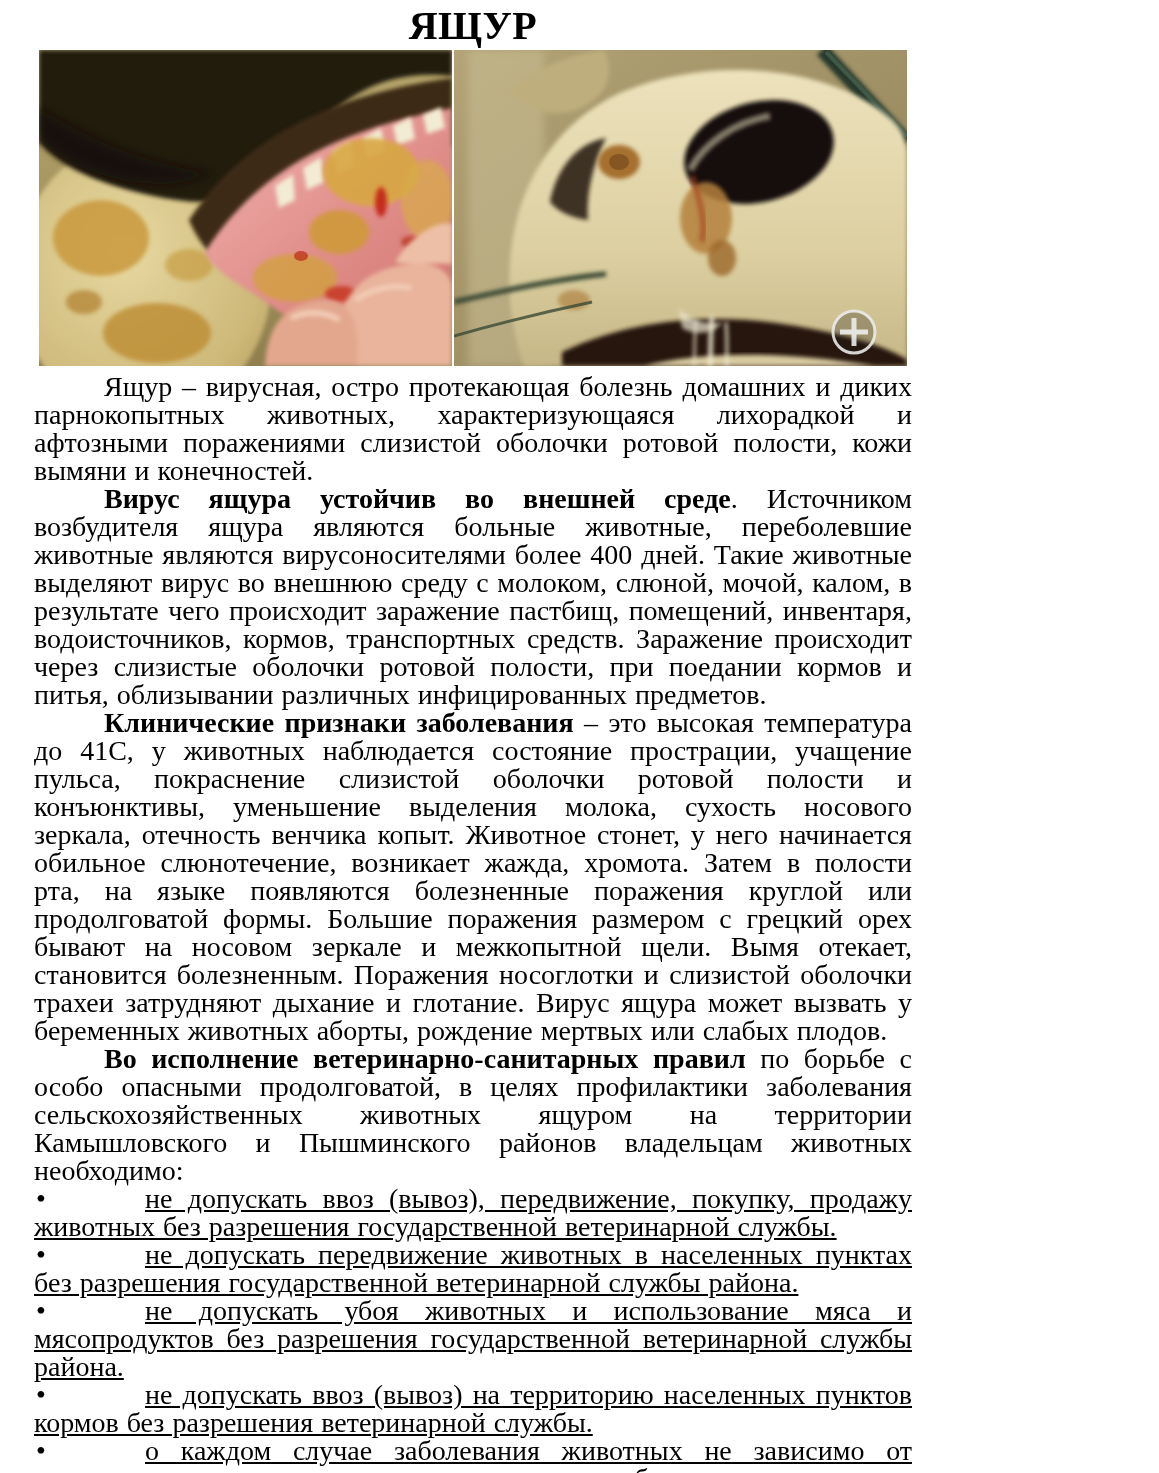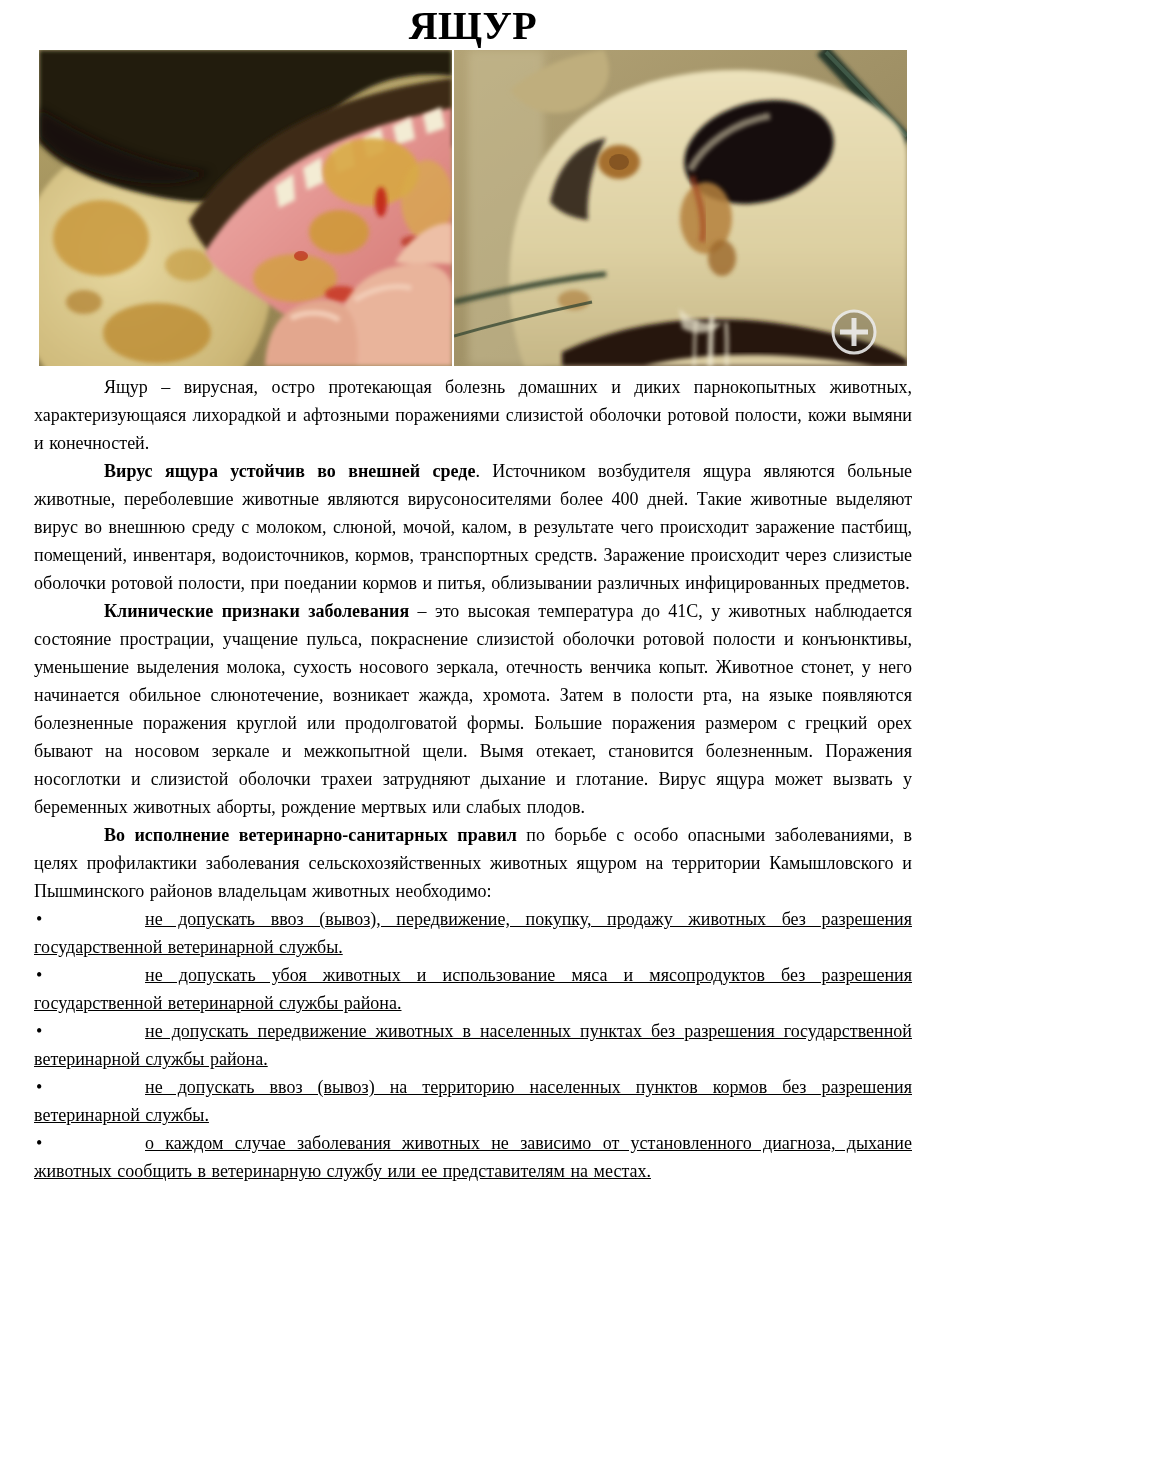"Ящур – вирусная, остро протекающая" .bodytext p { font-size: 18px -> 28px }
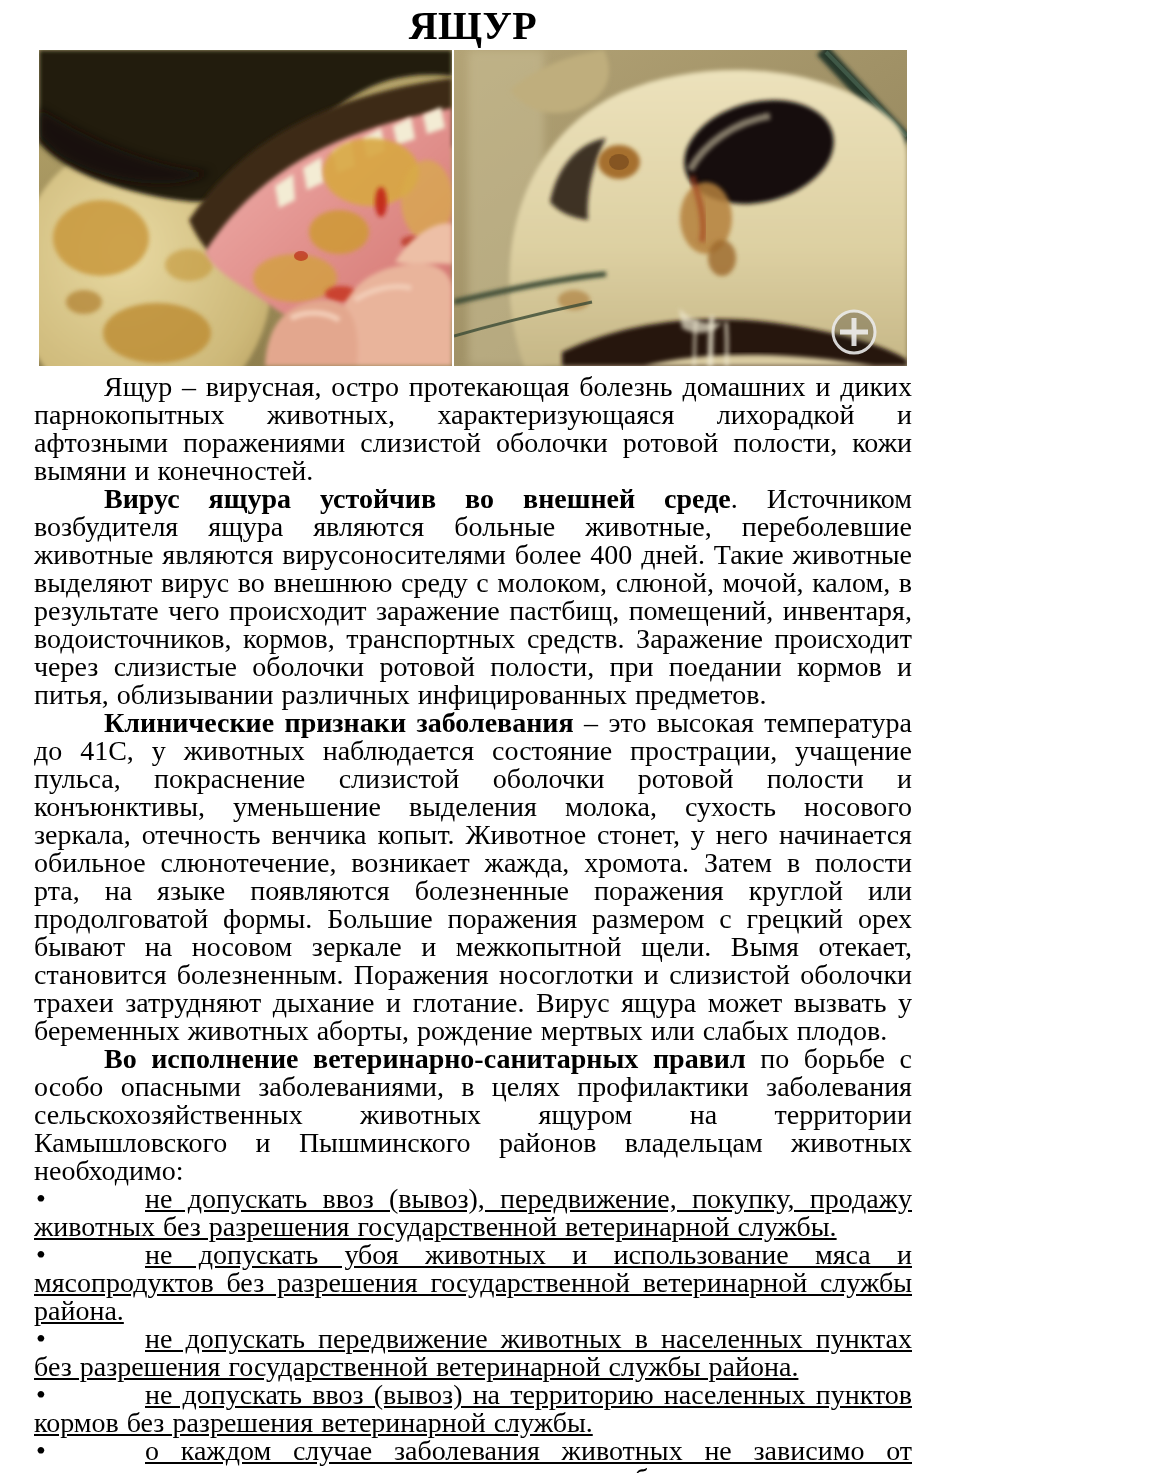"по борьбе с особо опасными" span { text: заболеваниями -> продолговатой }
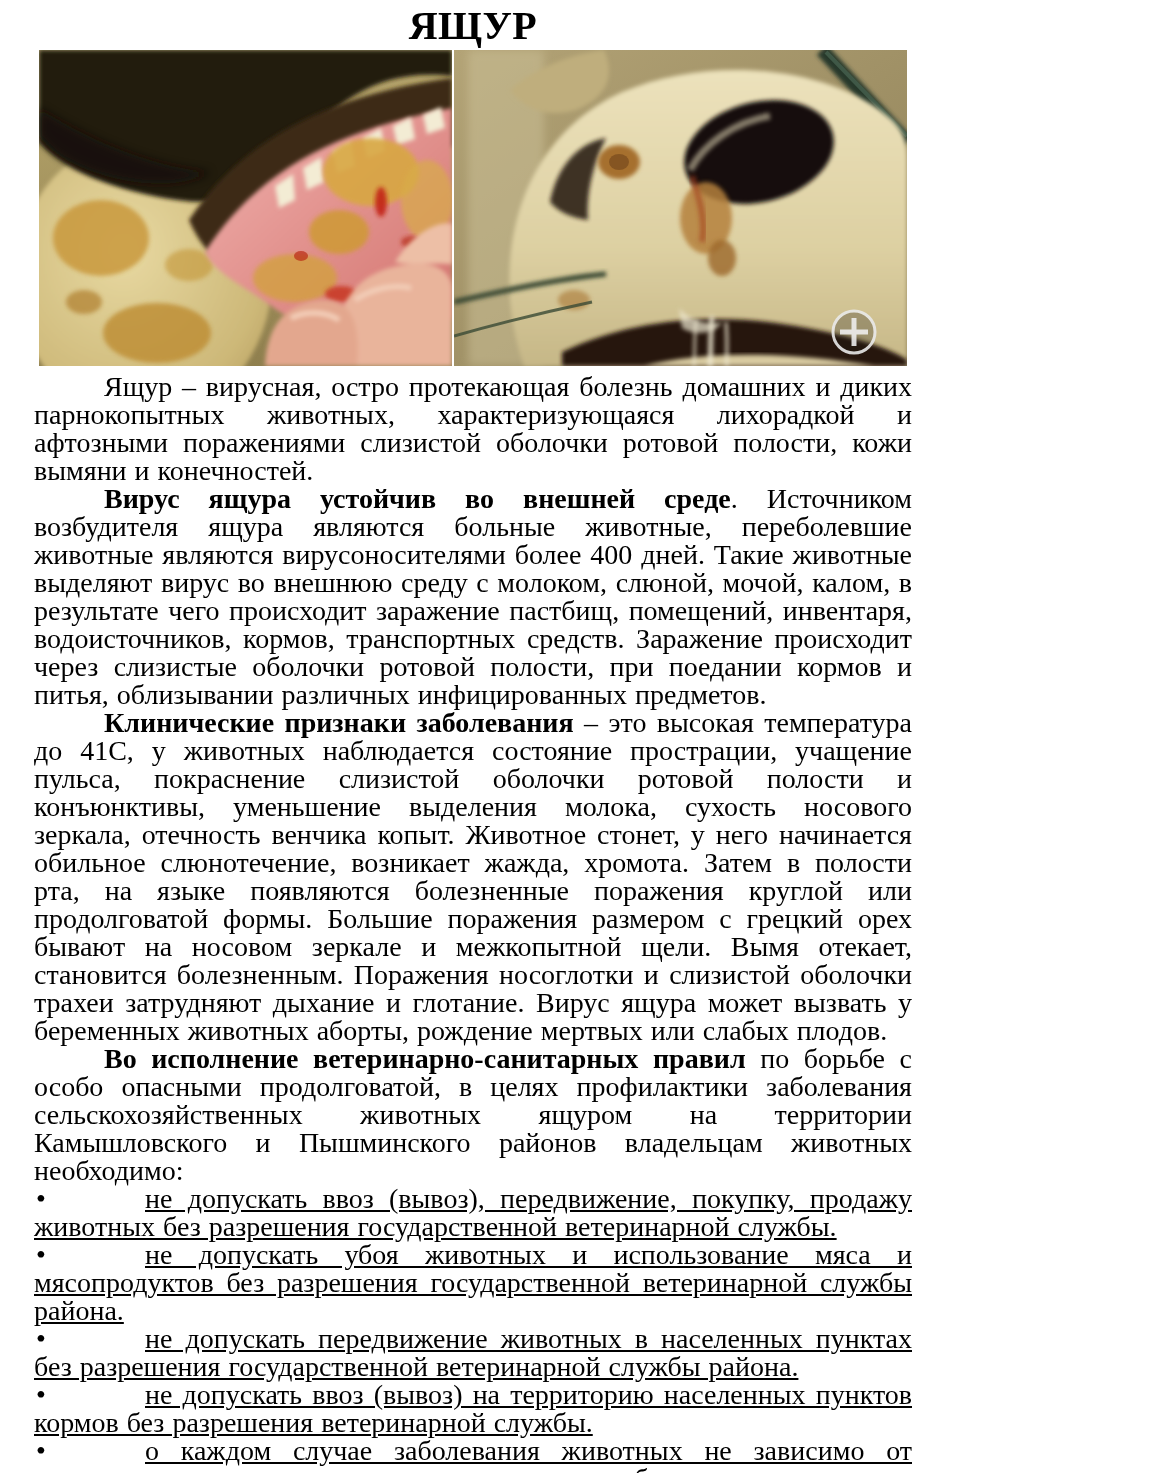"• не допускать убоя животных" p.bullet { order: before "• не допускать передвижение животных" -> after "• не допускать передвижение животных" }
